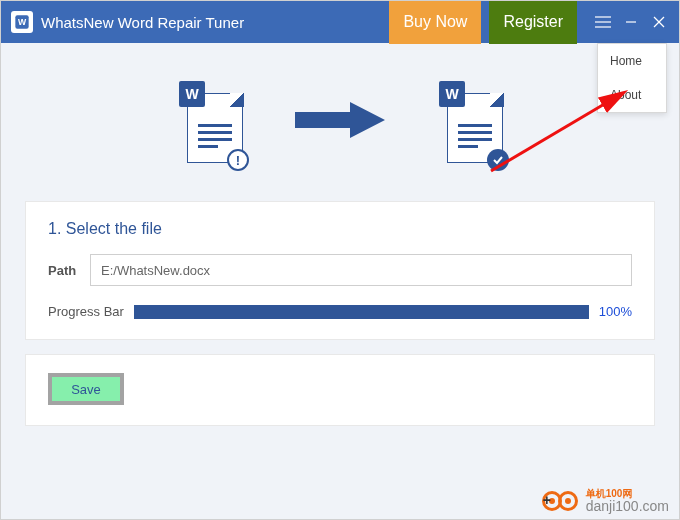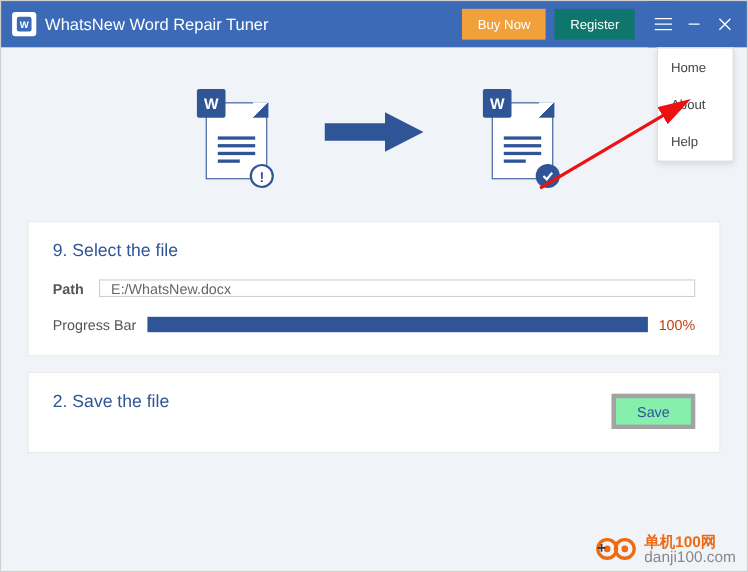"Buy Now" .btn { font-size: 12px -> 16px; height: 28px -> 43px }
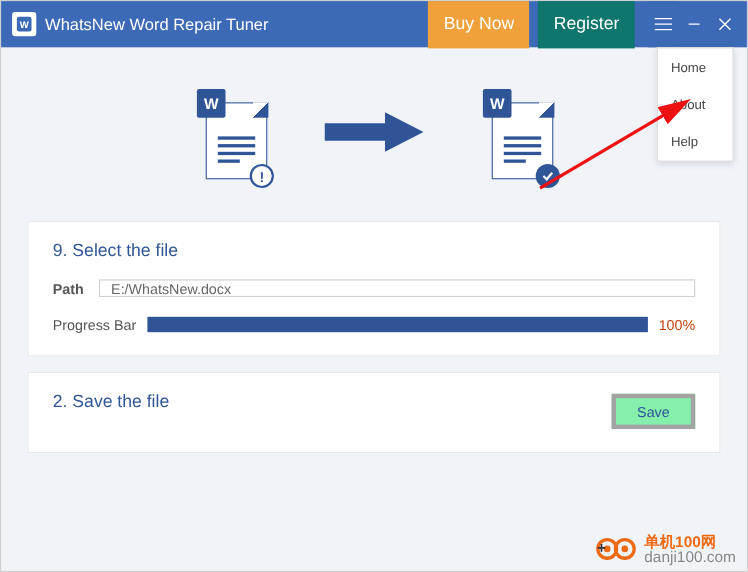"Register" .btn-reg { background: #0f766e -> #4d7c0f }
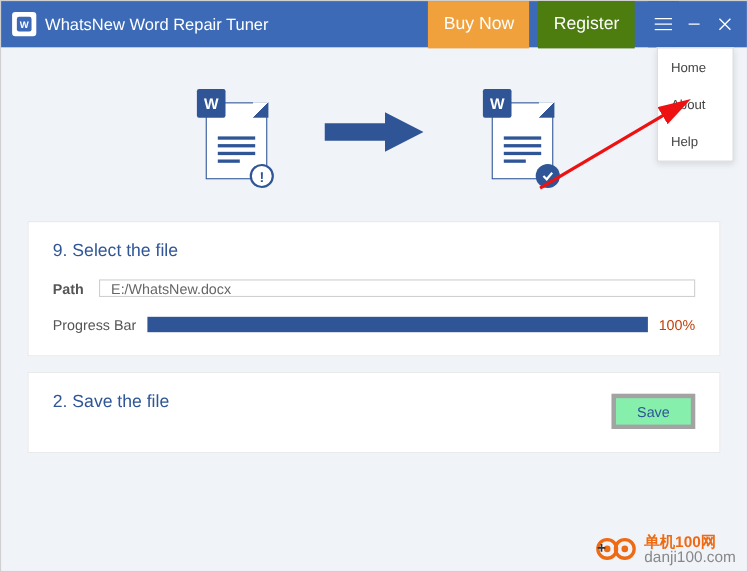"Help" div.dropdown-item { html: <div>Help</div> -> none }
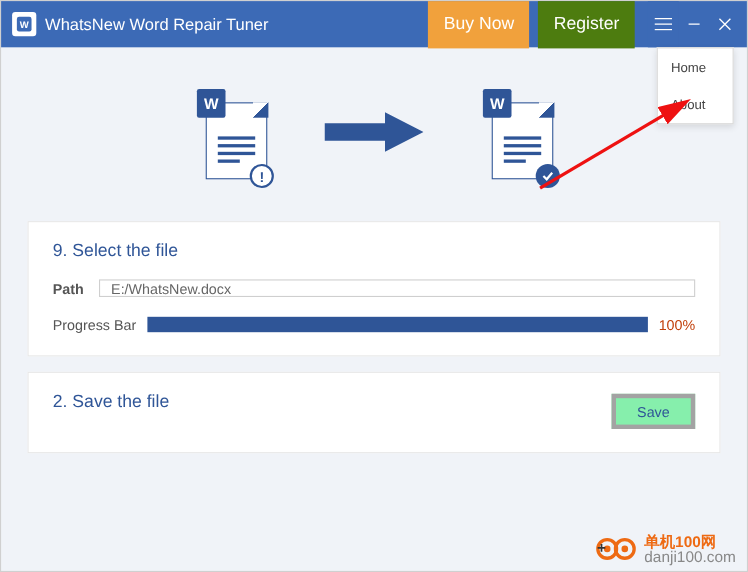"9. Select the file" h2 { text: 9 -> 1 }
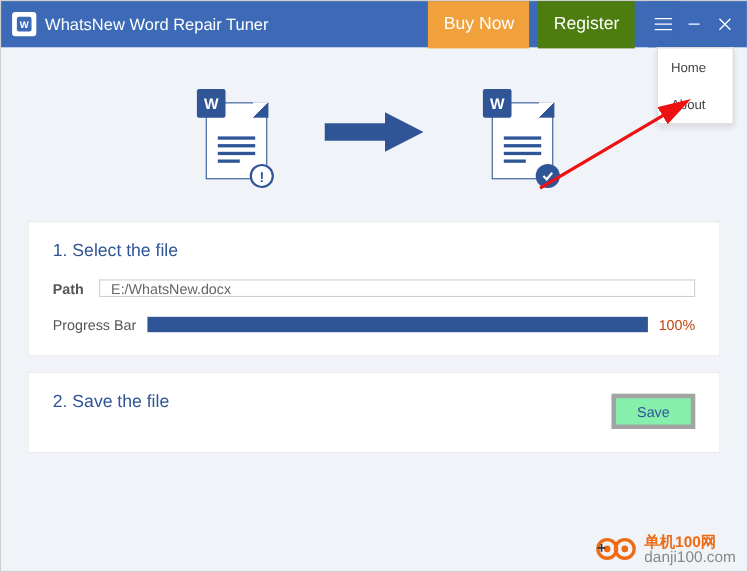"E:/WhatsNew.docx" .path-input { height: 16px -> 32px }
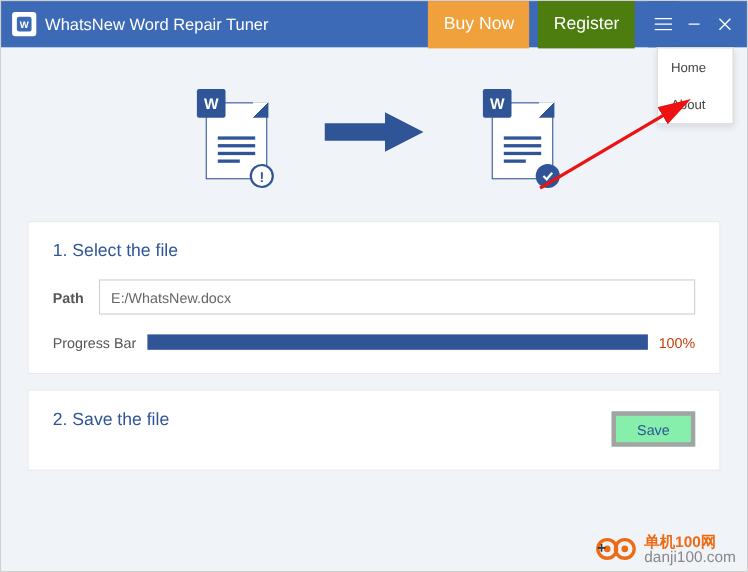"Progress Bar" .prow { align-items: flex-start -> center }
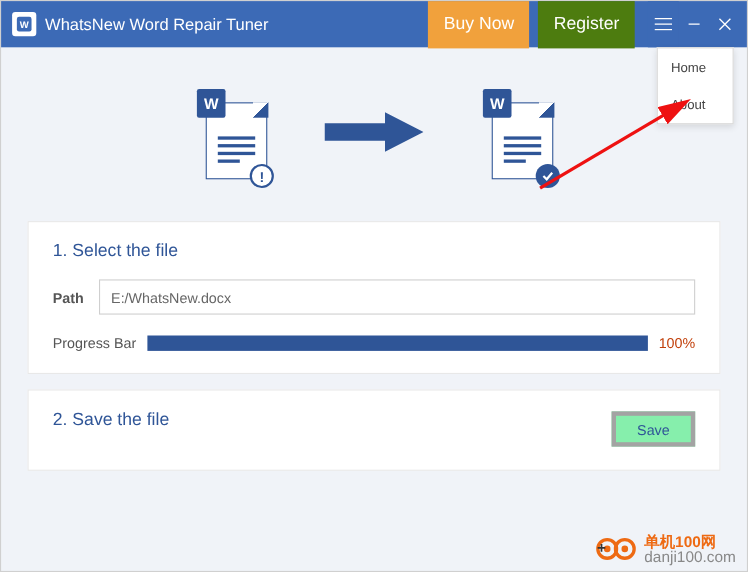"100%" .ppct { color: #c2410c -> #1d4ed8 }
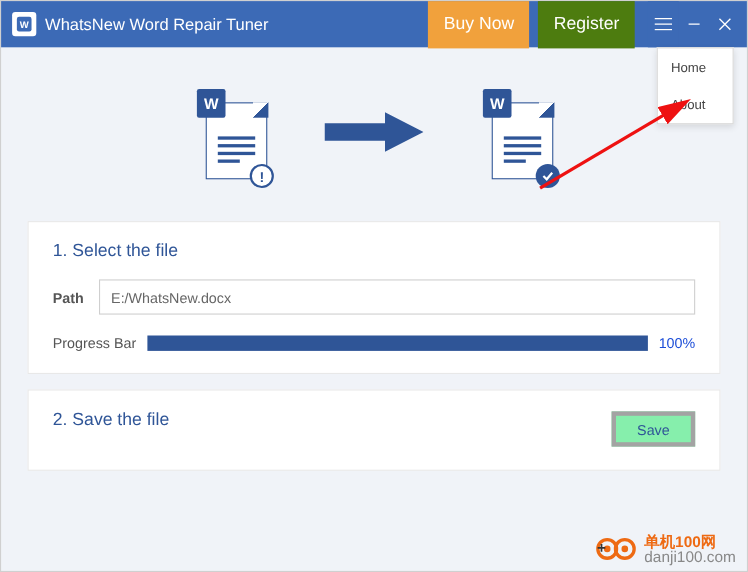"2. Save the file" h2 { html: <h2>2. Save the file</h2> -> none }
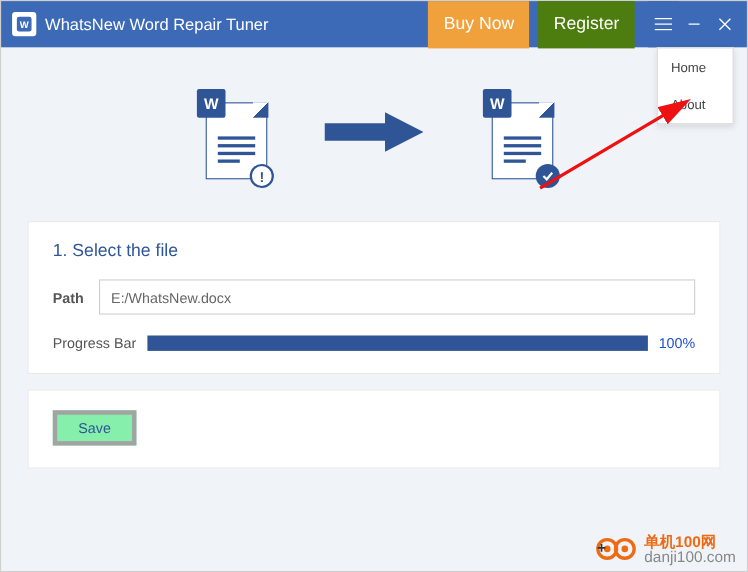"单机100网" .wm-text .l1 { font-size: 14px -> 10px }
